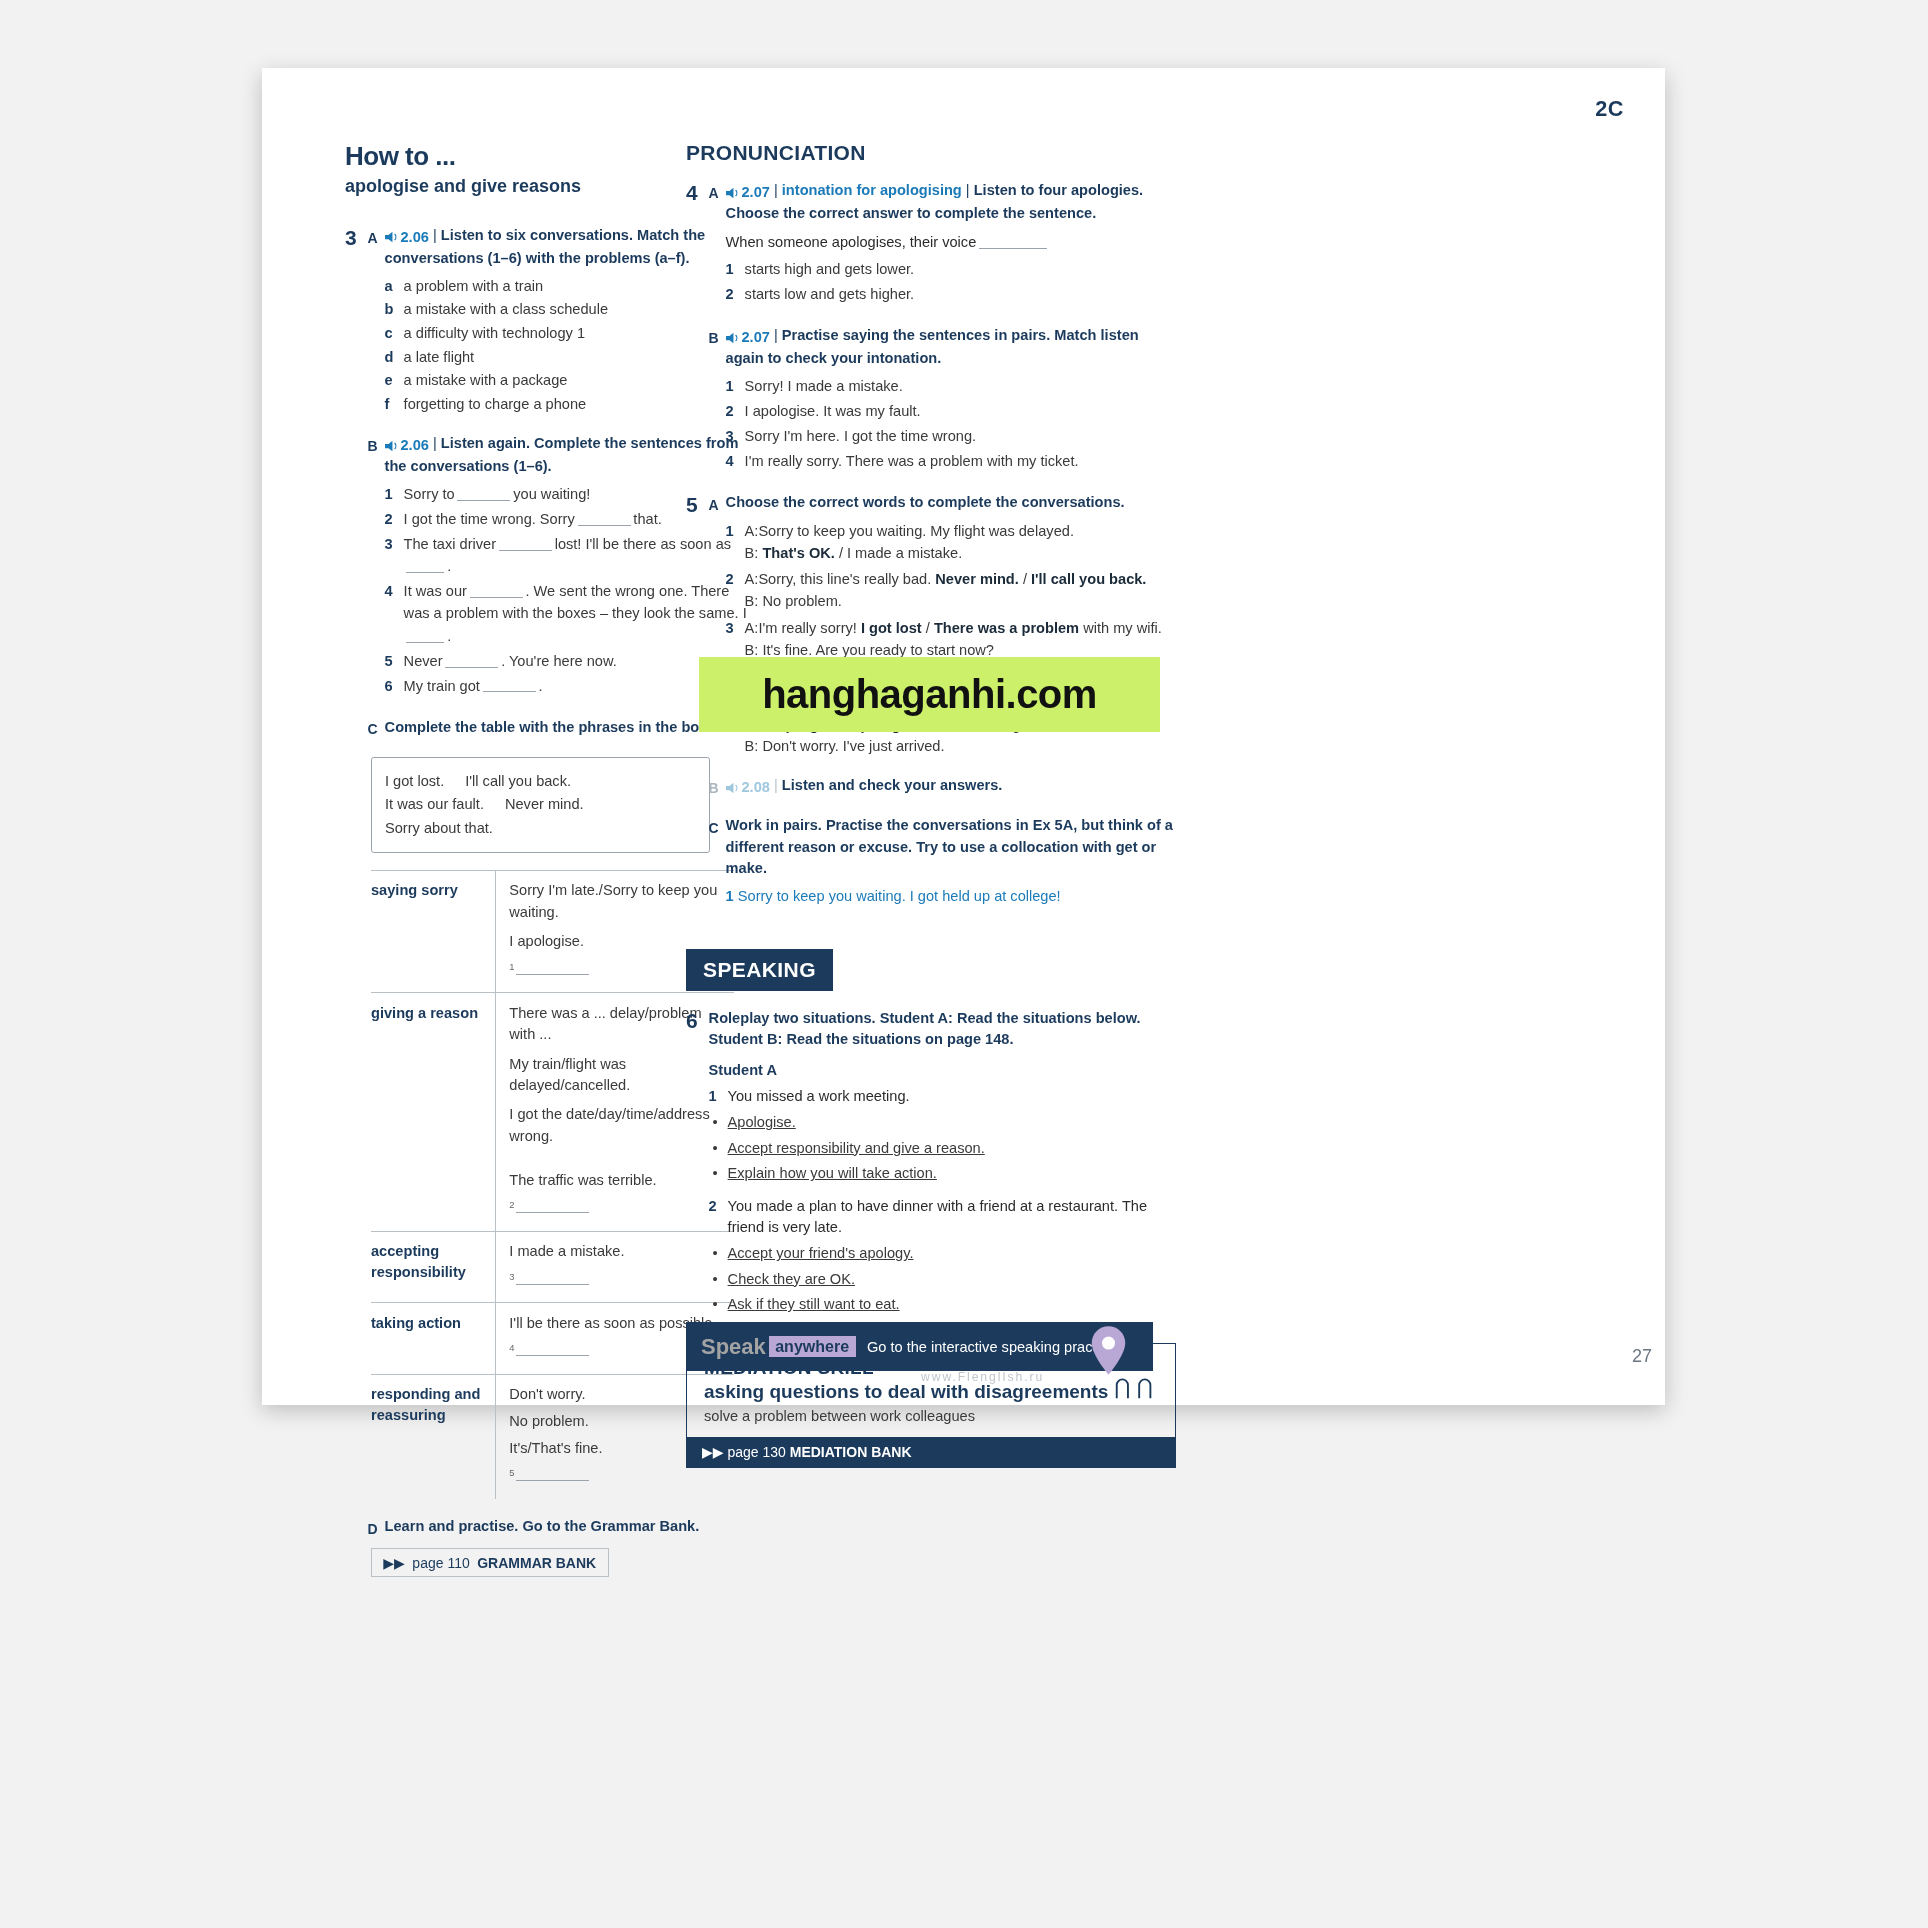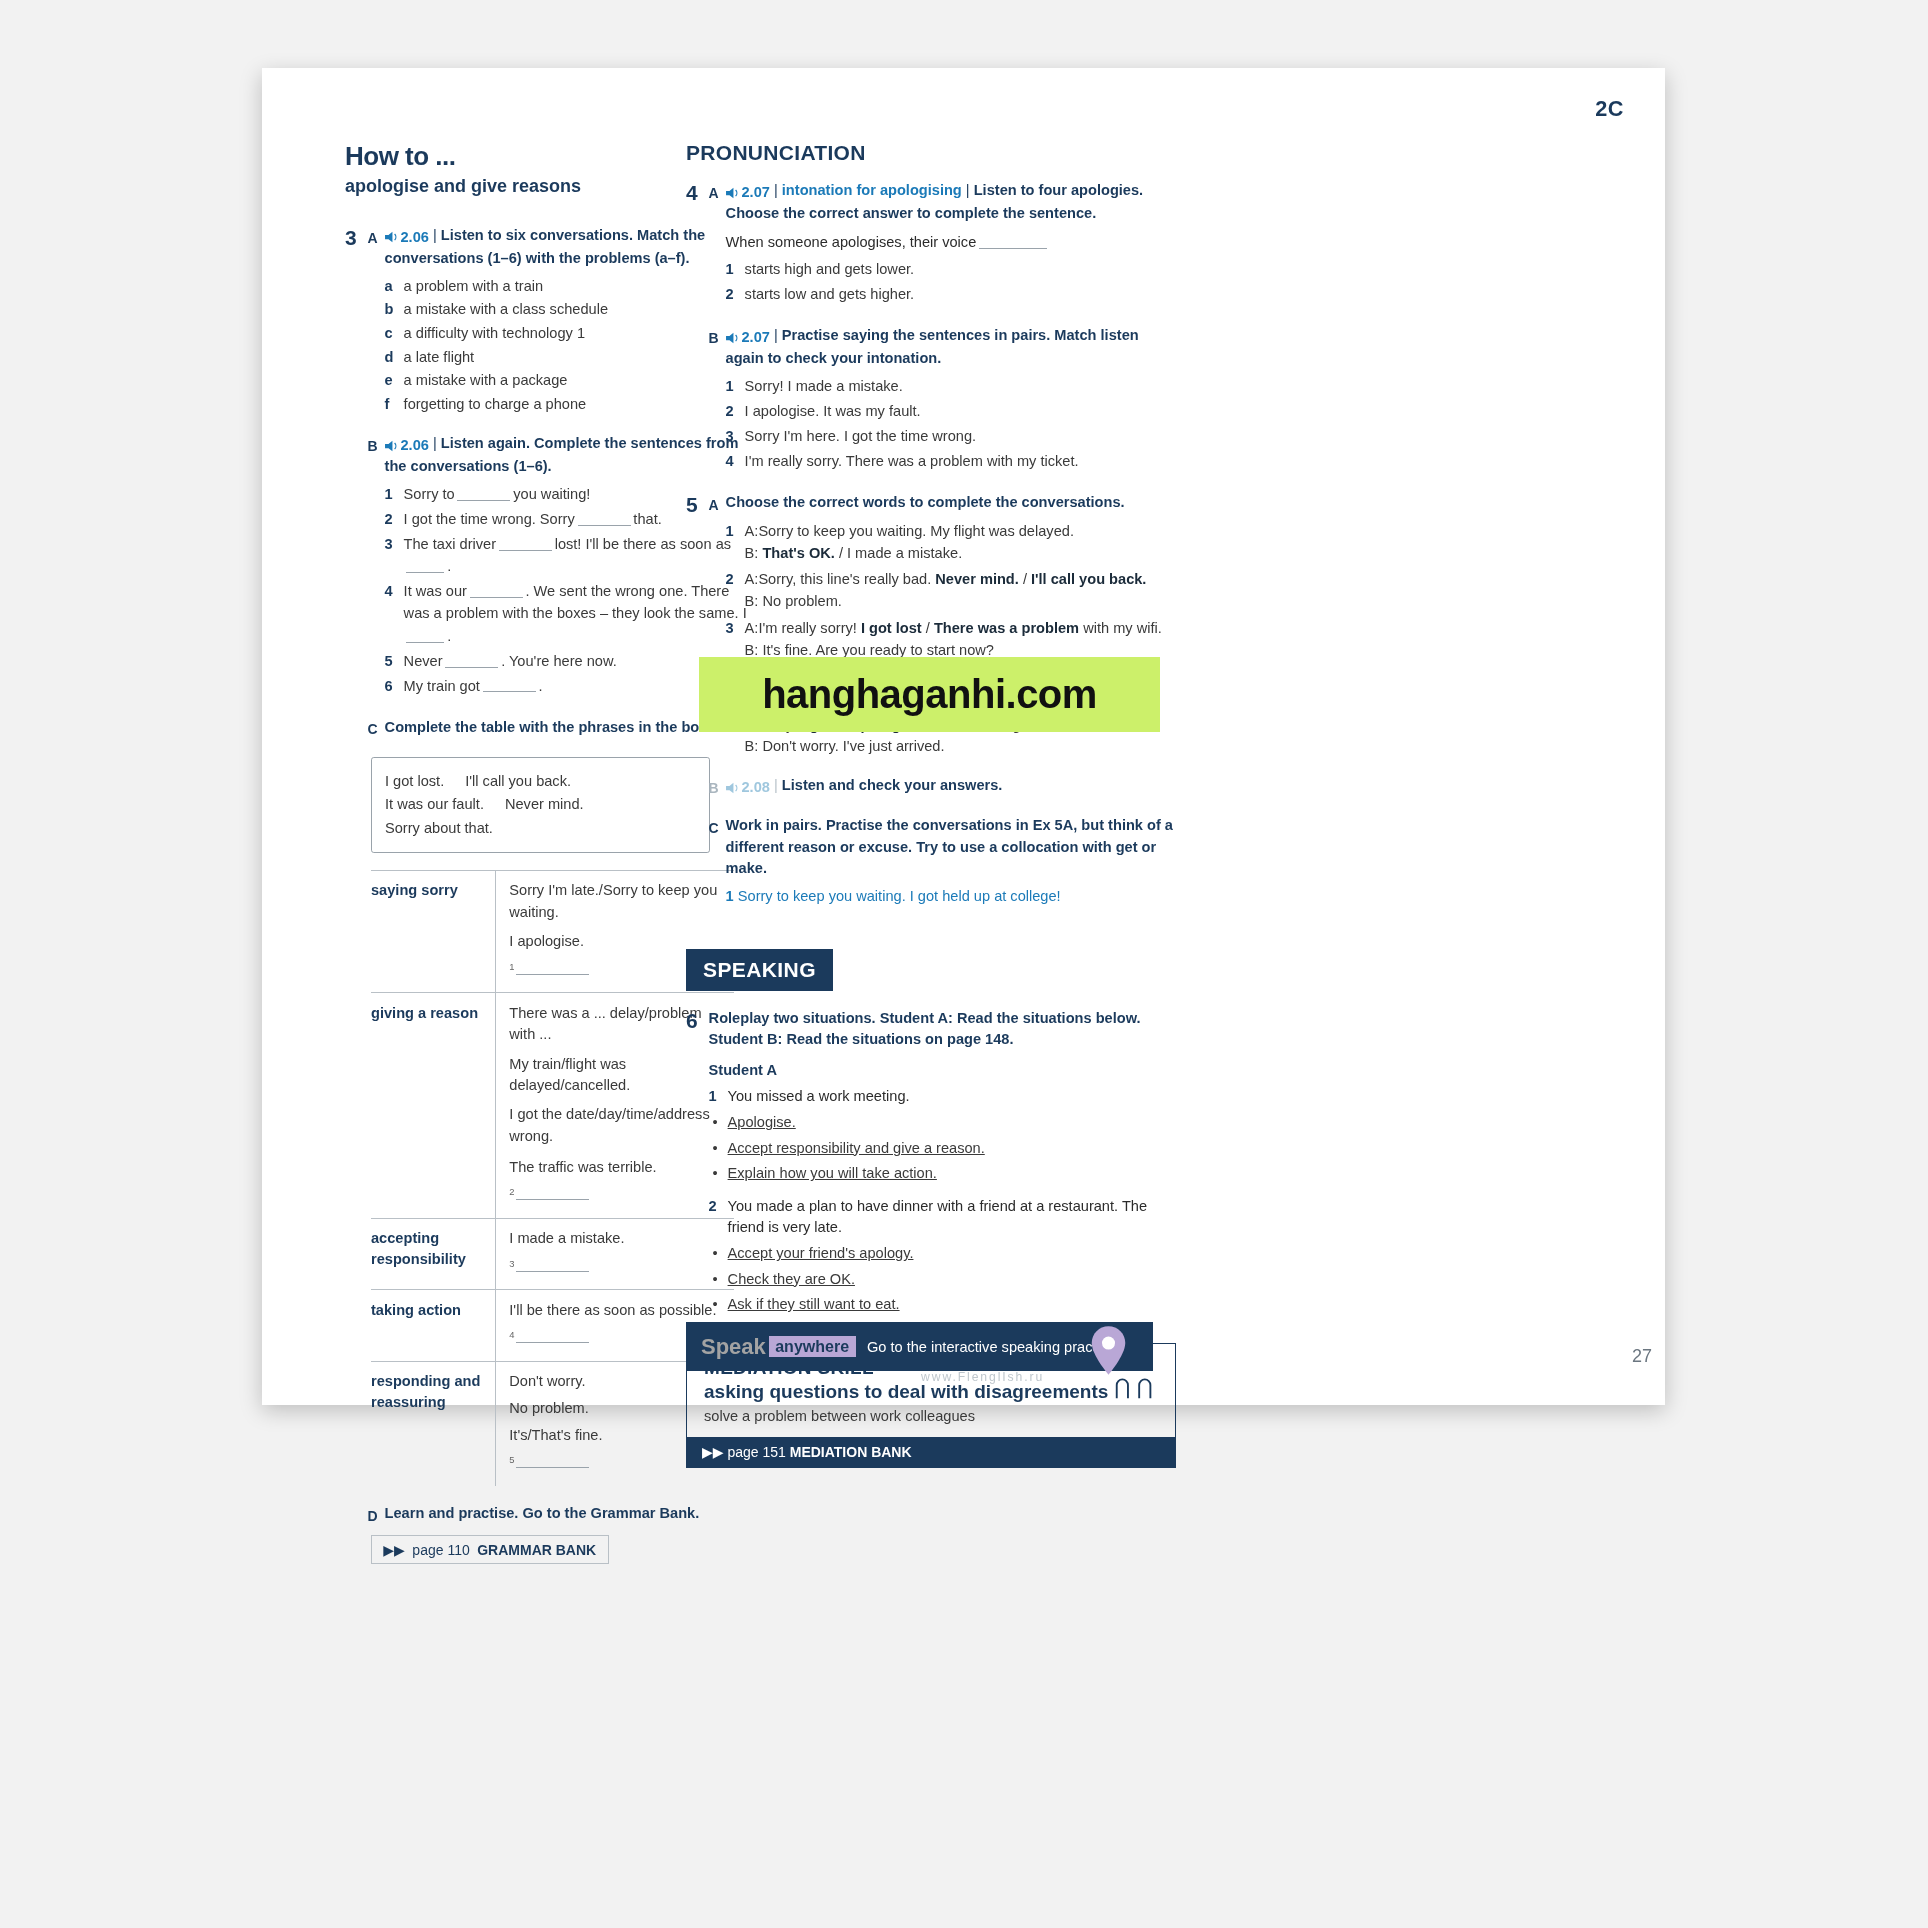"The traffic was terrible." div { margin-top: 10px -> 23px }
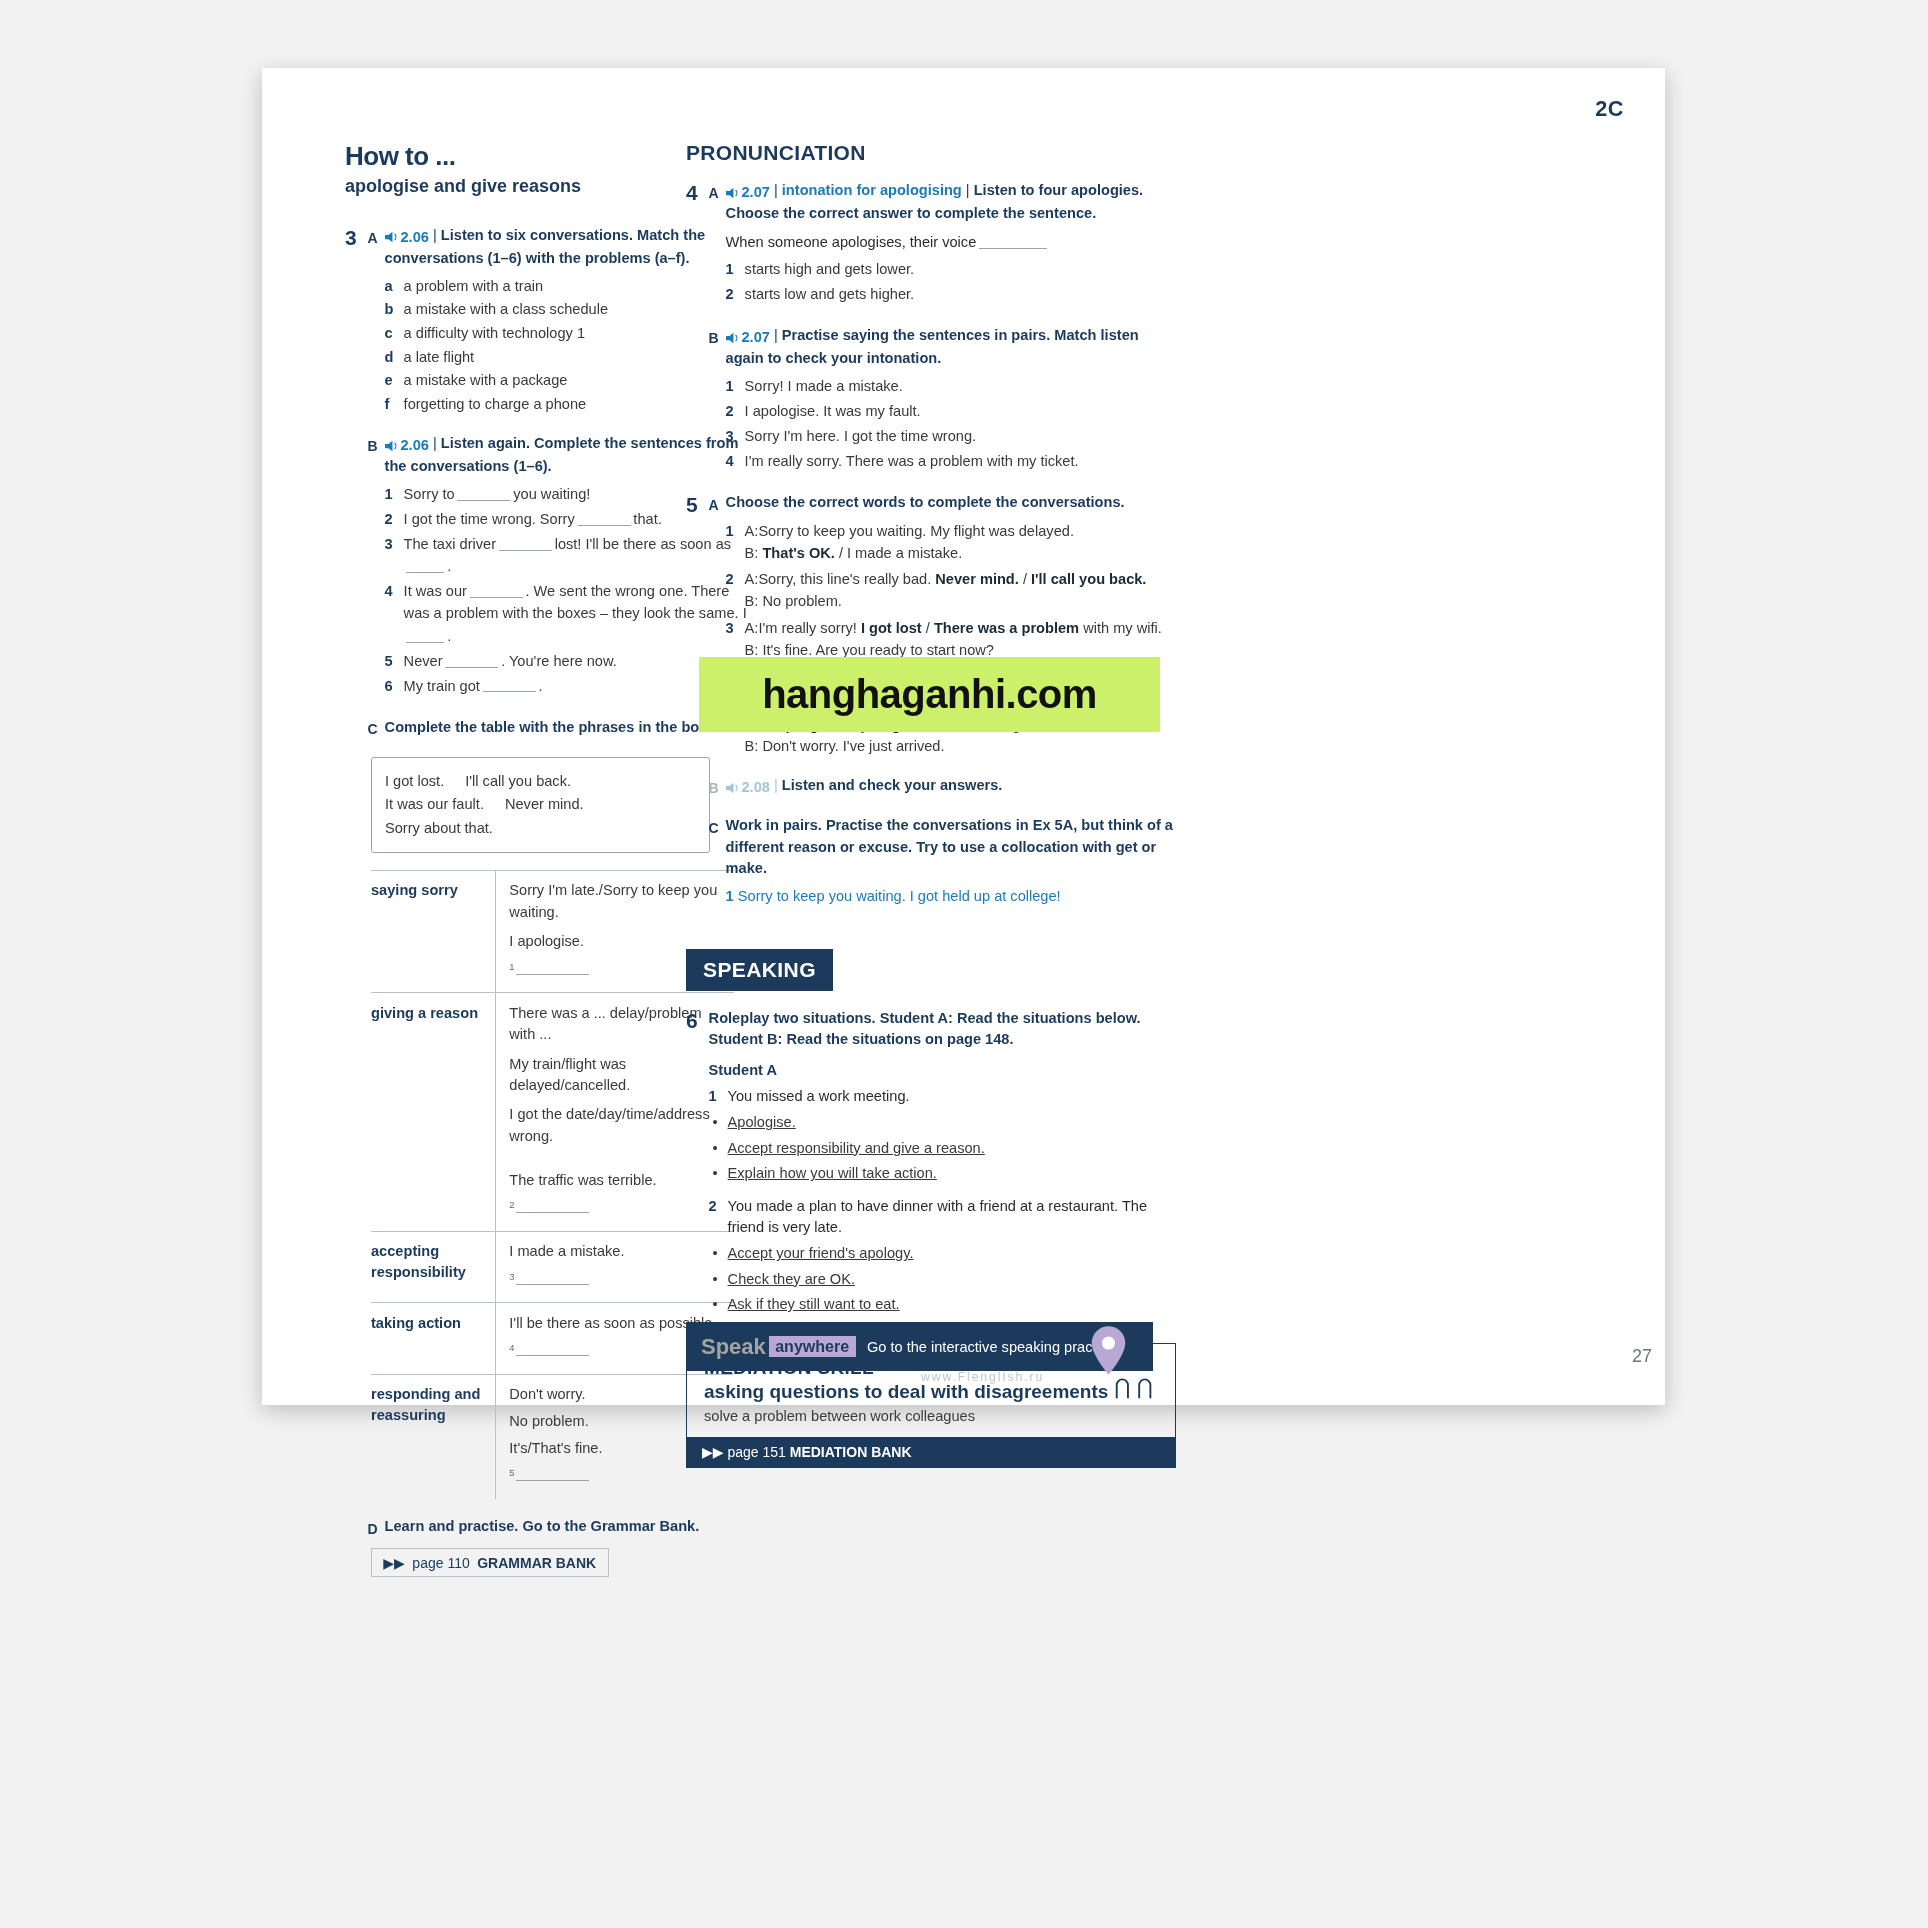"page 151" span { text: 151 -> 130 }
